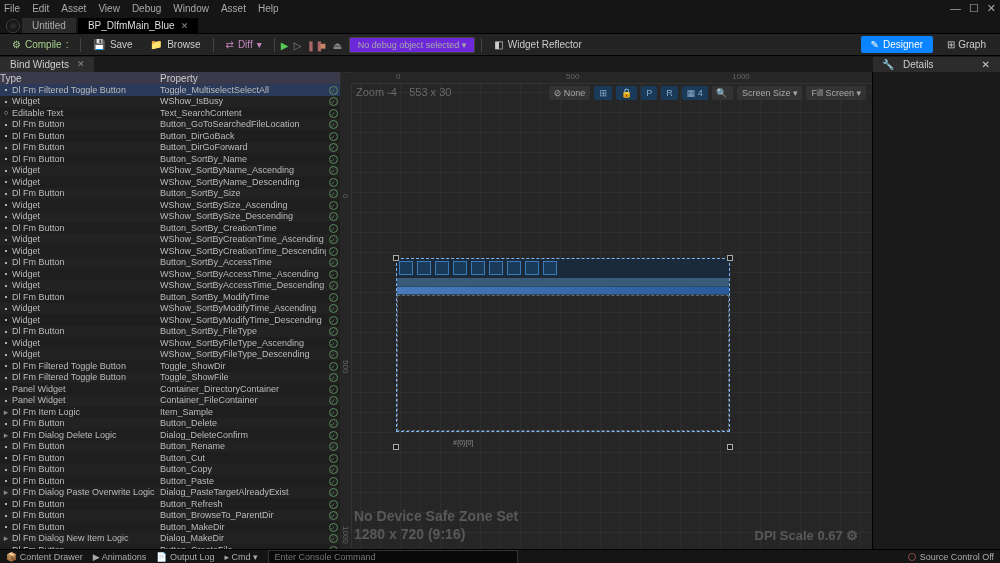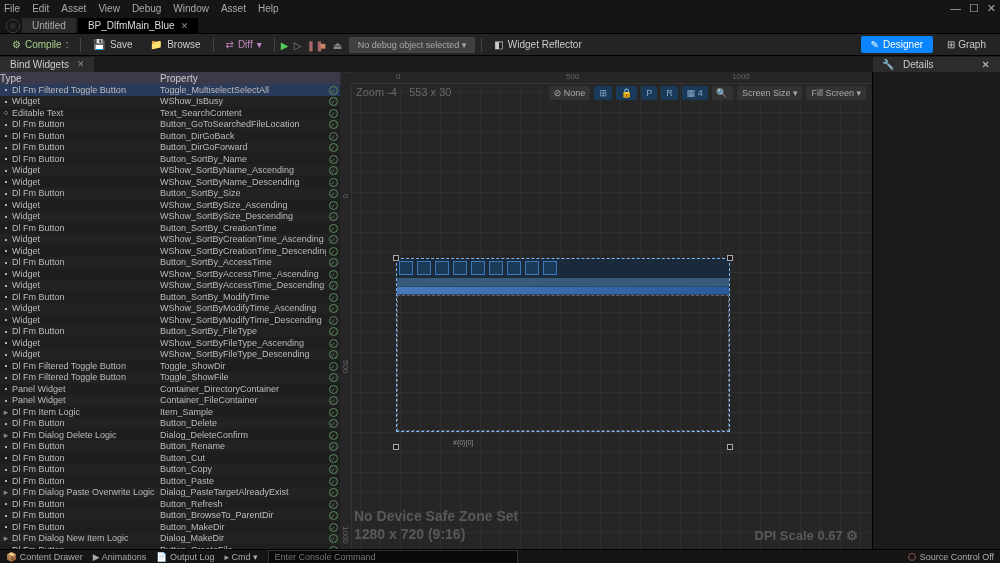"No debug object selected ▾" .dropdown { background: #404040 -> #6d28d9 }
